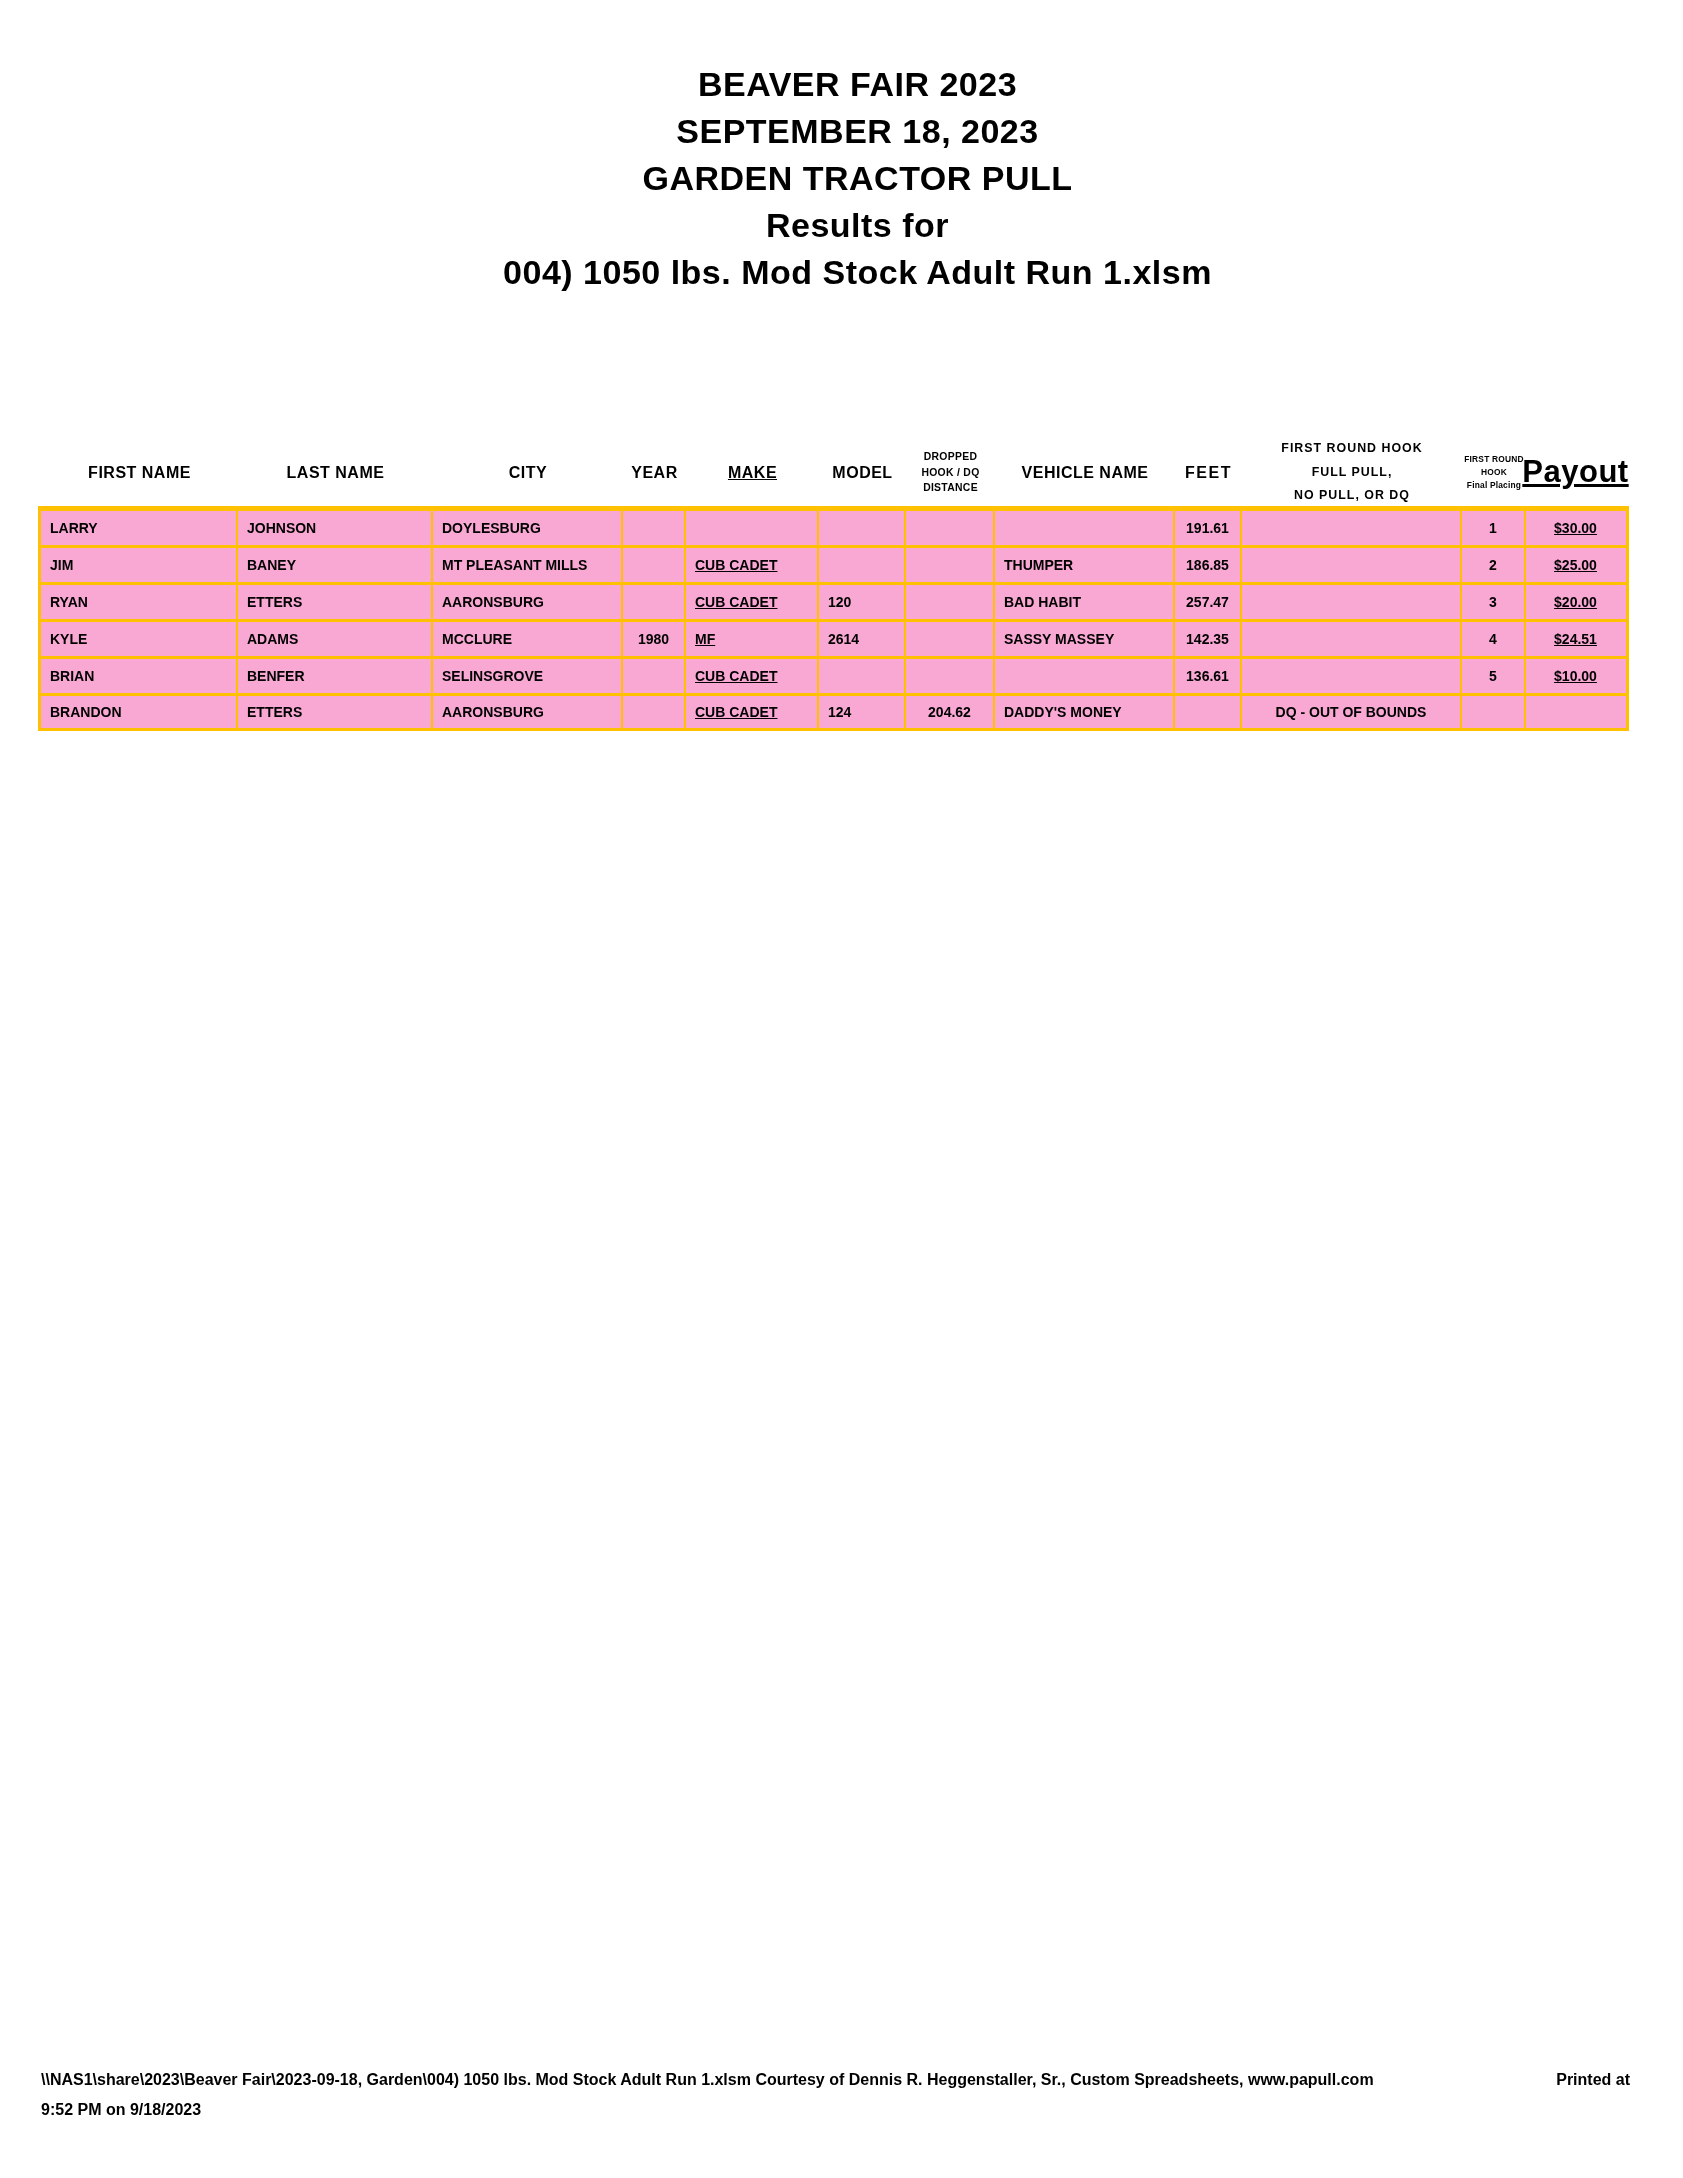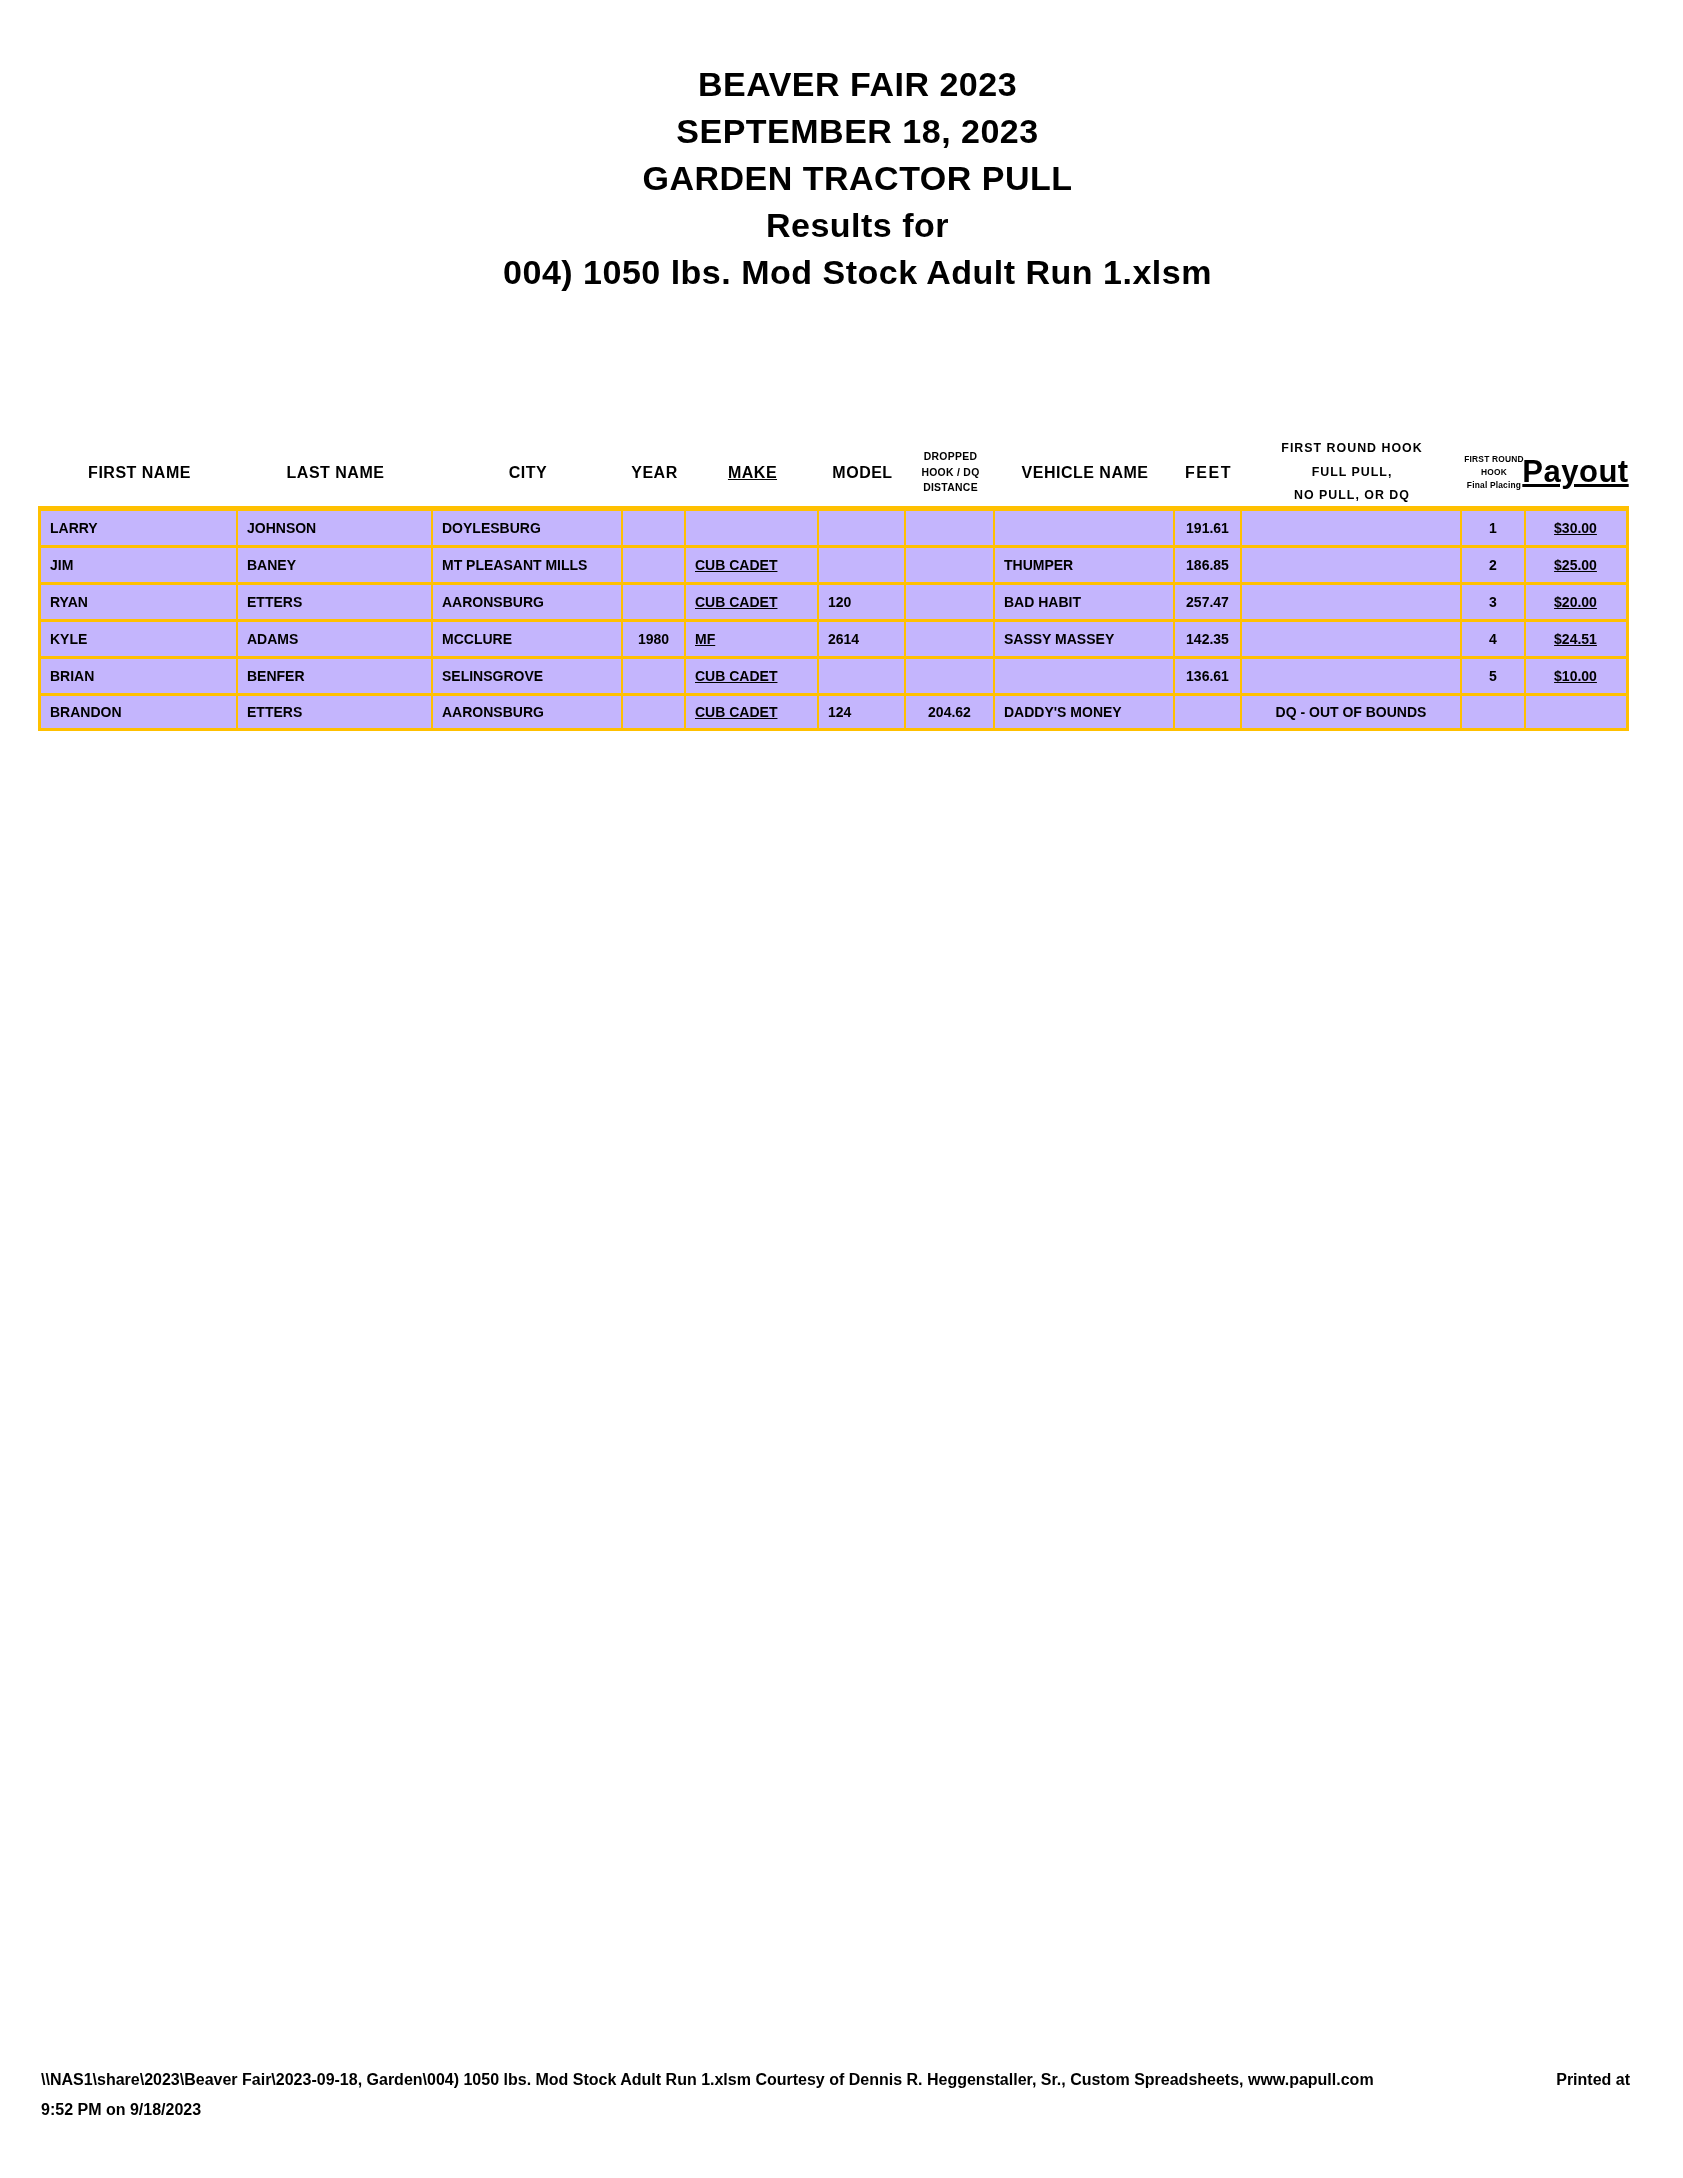"LARRY" #results-table { background: #c4b5fd -> #f9a8d4 }
